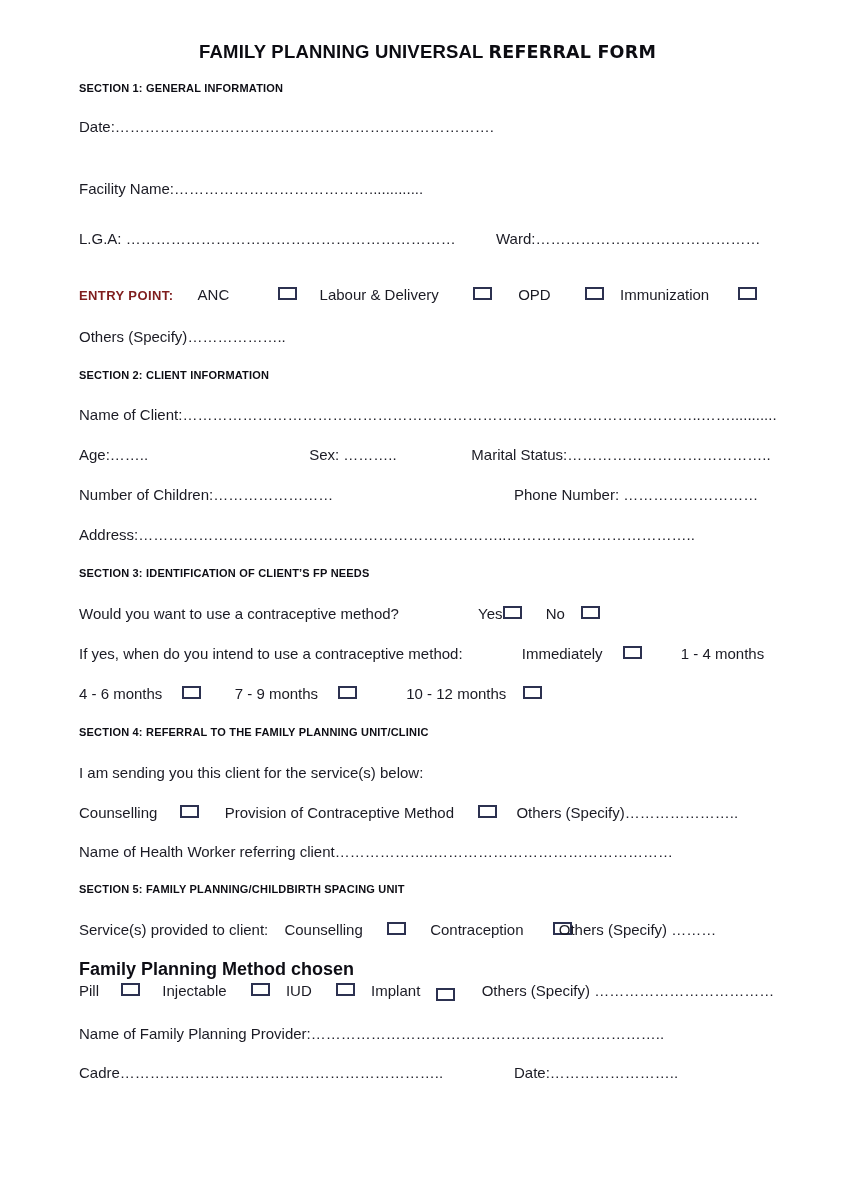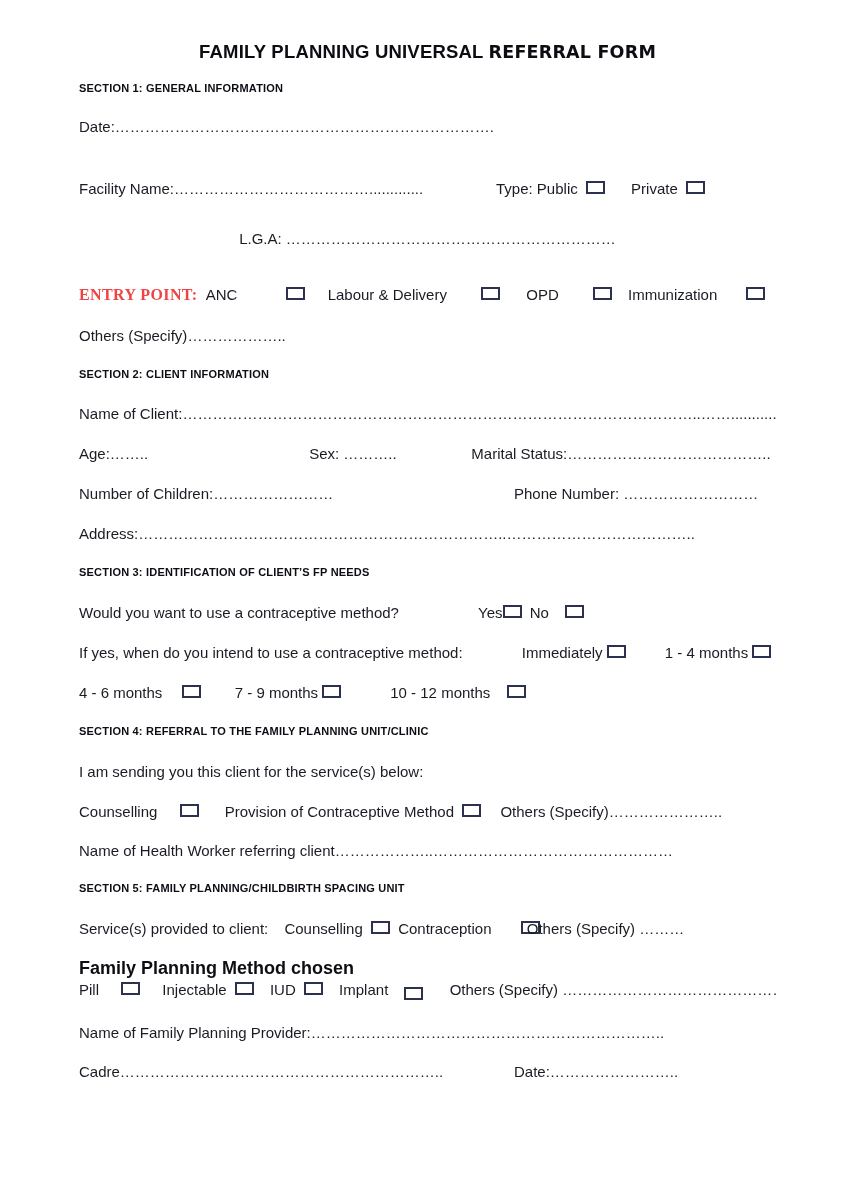"Facility Name:…………………………………............." .split { justify-content: center -> none }
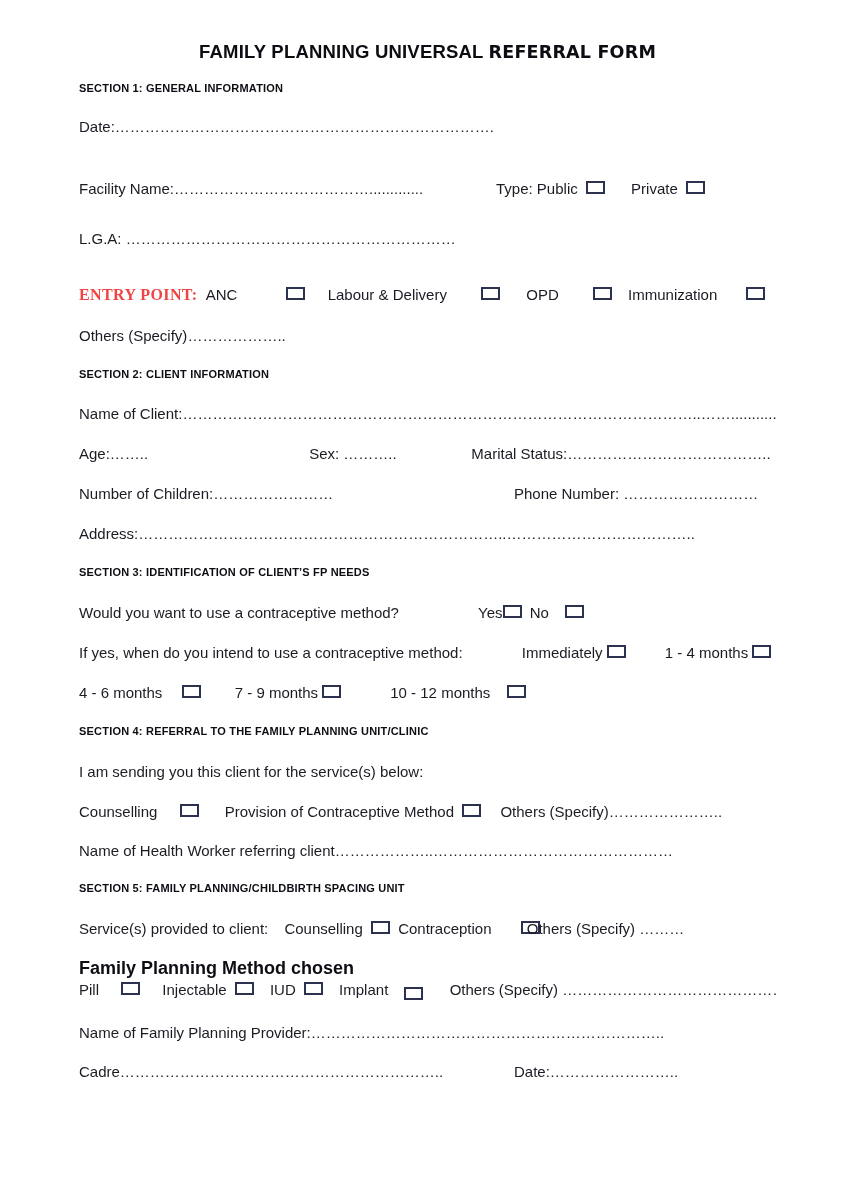"Type: Public Private" span.right { html: <span> <span>Type: Public</span> <span></span> <span>Private</span> <span></span> </span> -> none }
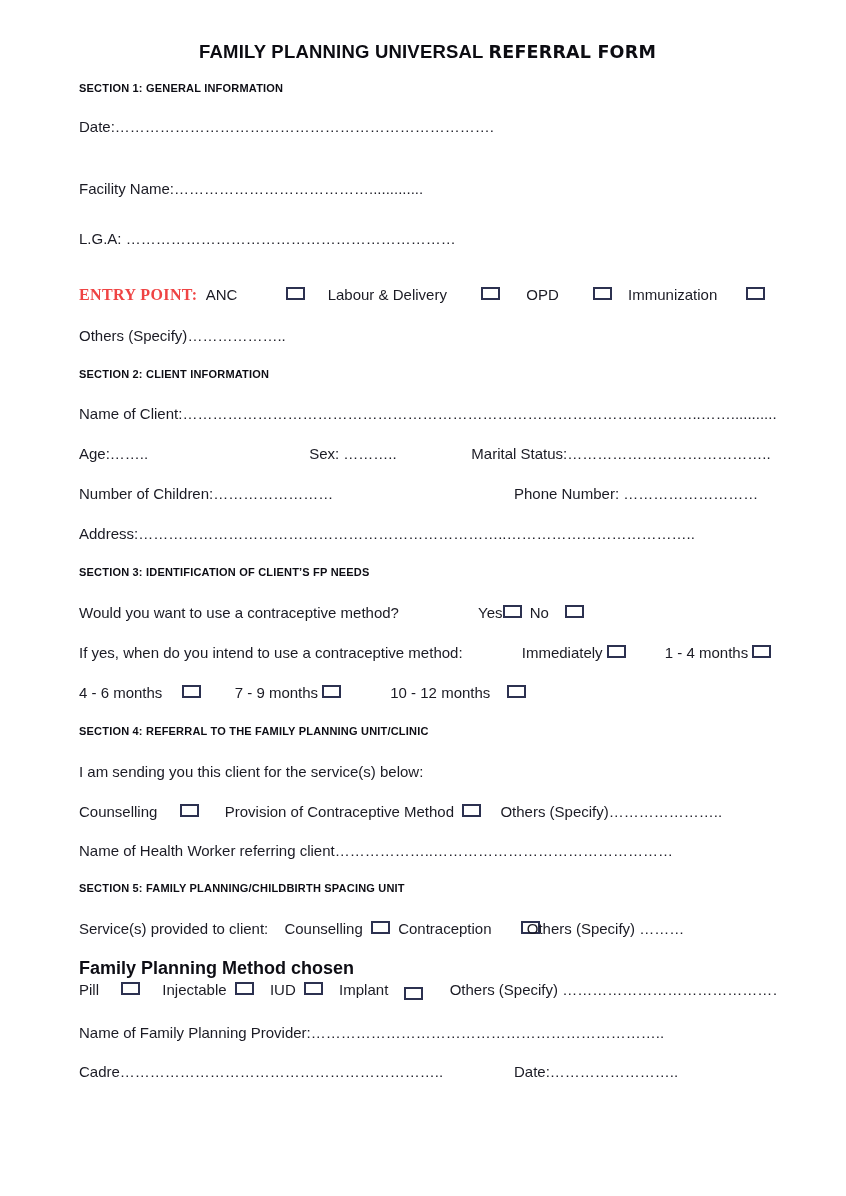"Ward:………………………………………" span.right { html: none -> <span><span>Ward:</span><span>………………………………………</span></span> }
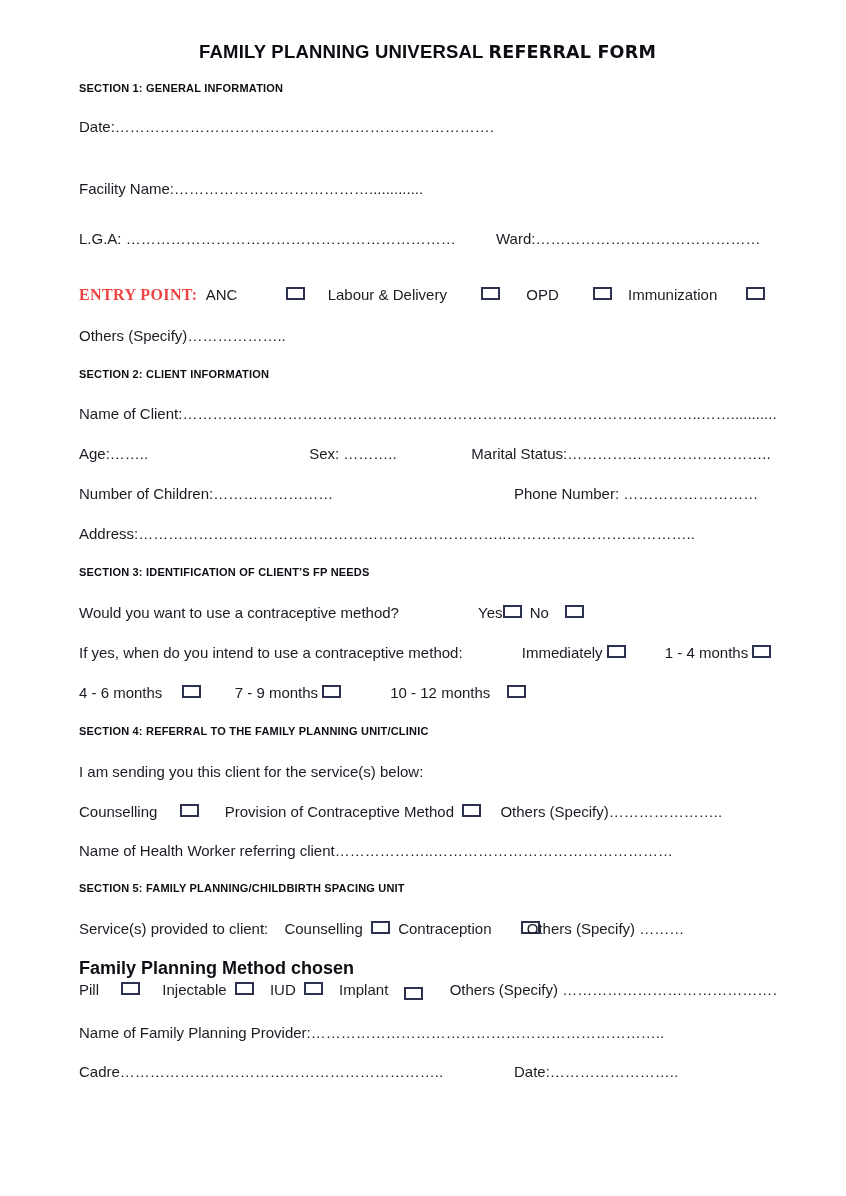"ENTRY POINT:" .ep { color: #ef4444 -> #7f1d1d; font-family: Liberation Serif, serif -> none; font-size: 16px -> 13px }
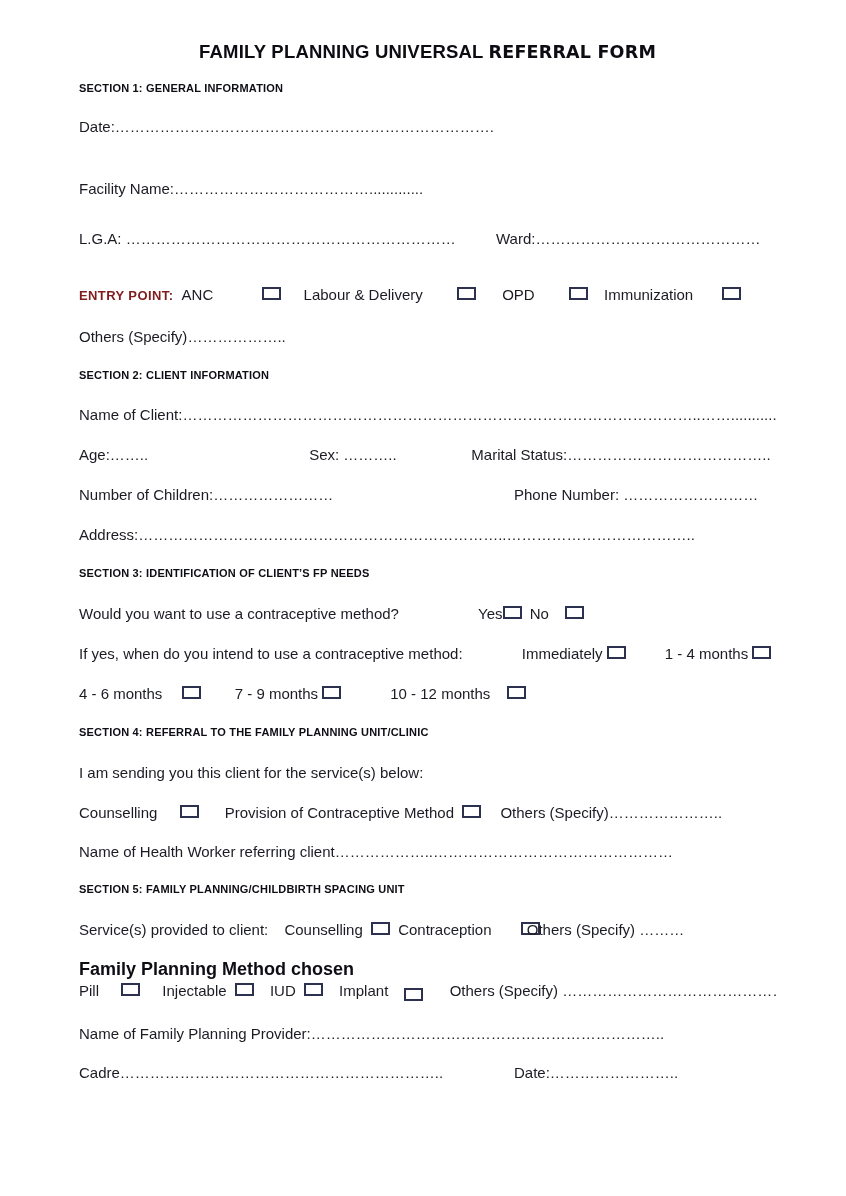"ANC" .ml8 { margin-left: 4px -> 20px }
